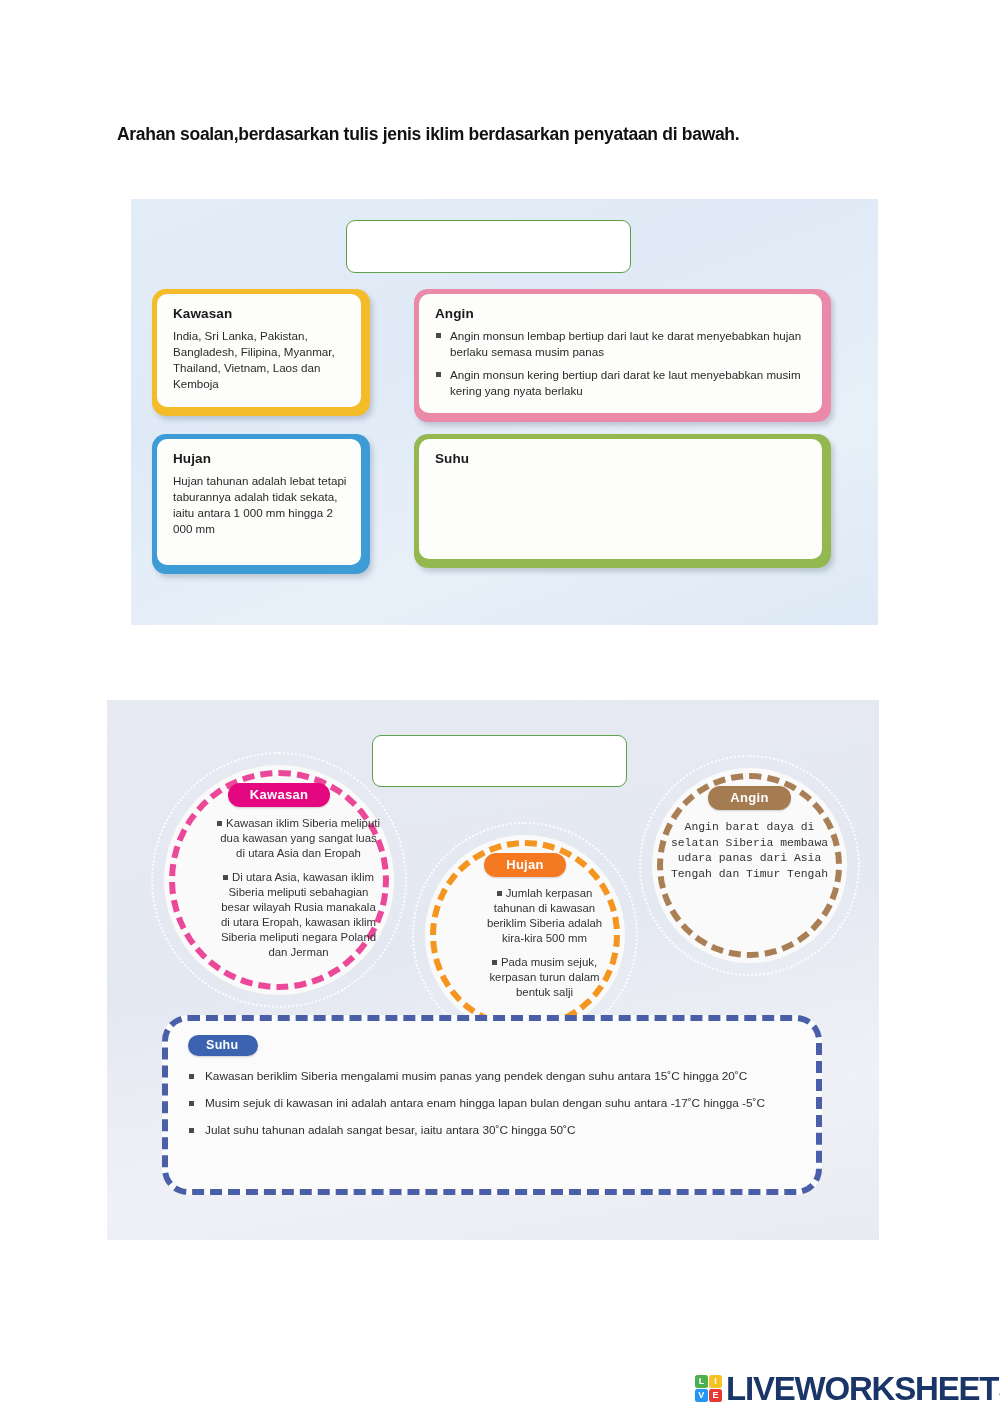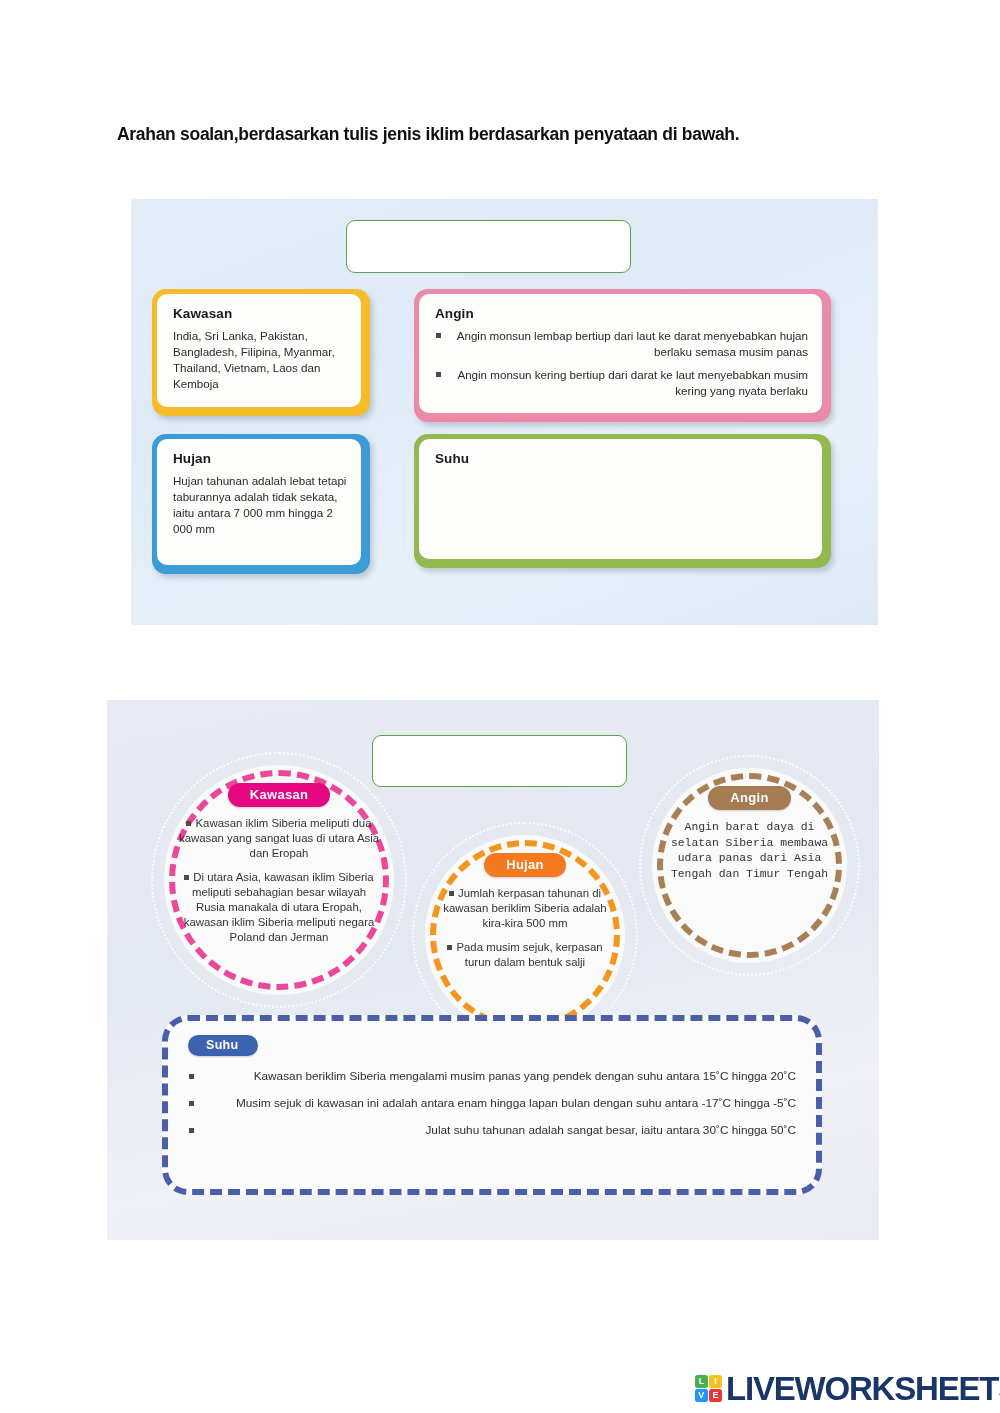"Angin monsun lembap bertiup dari" .bullets li { text-align: right -> none }
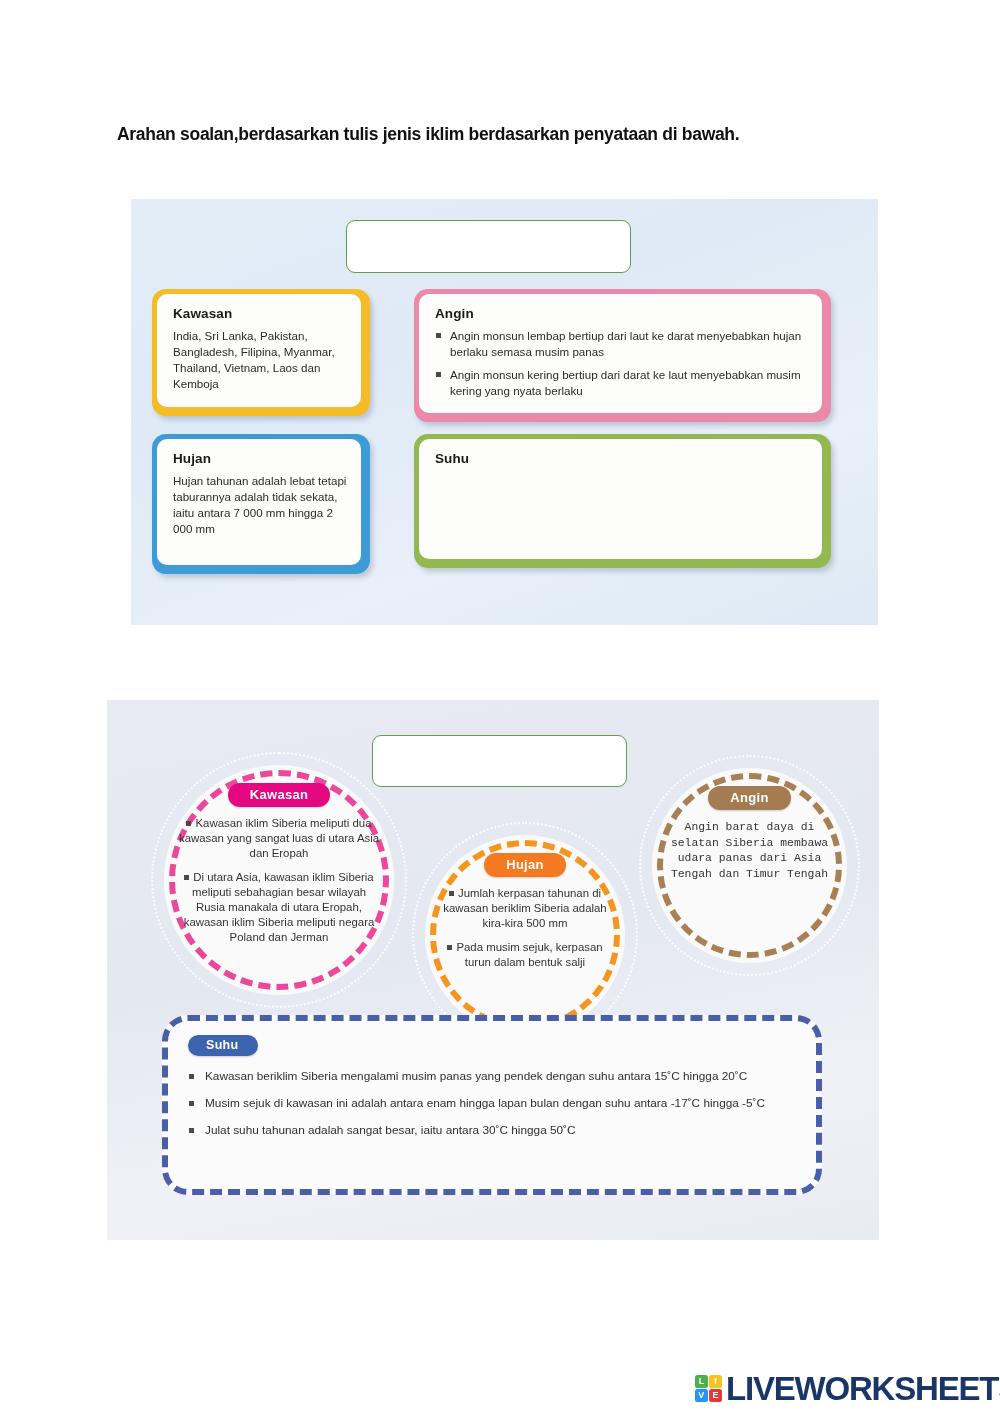"Hujan tahunan adalah lebat tetapi" p { text: 7 000 -> 1 000 }
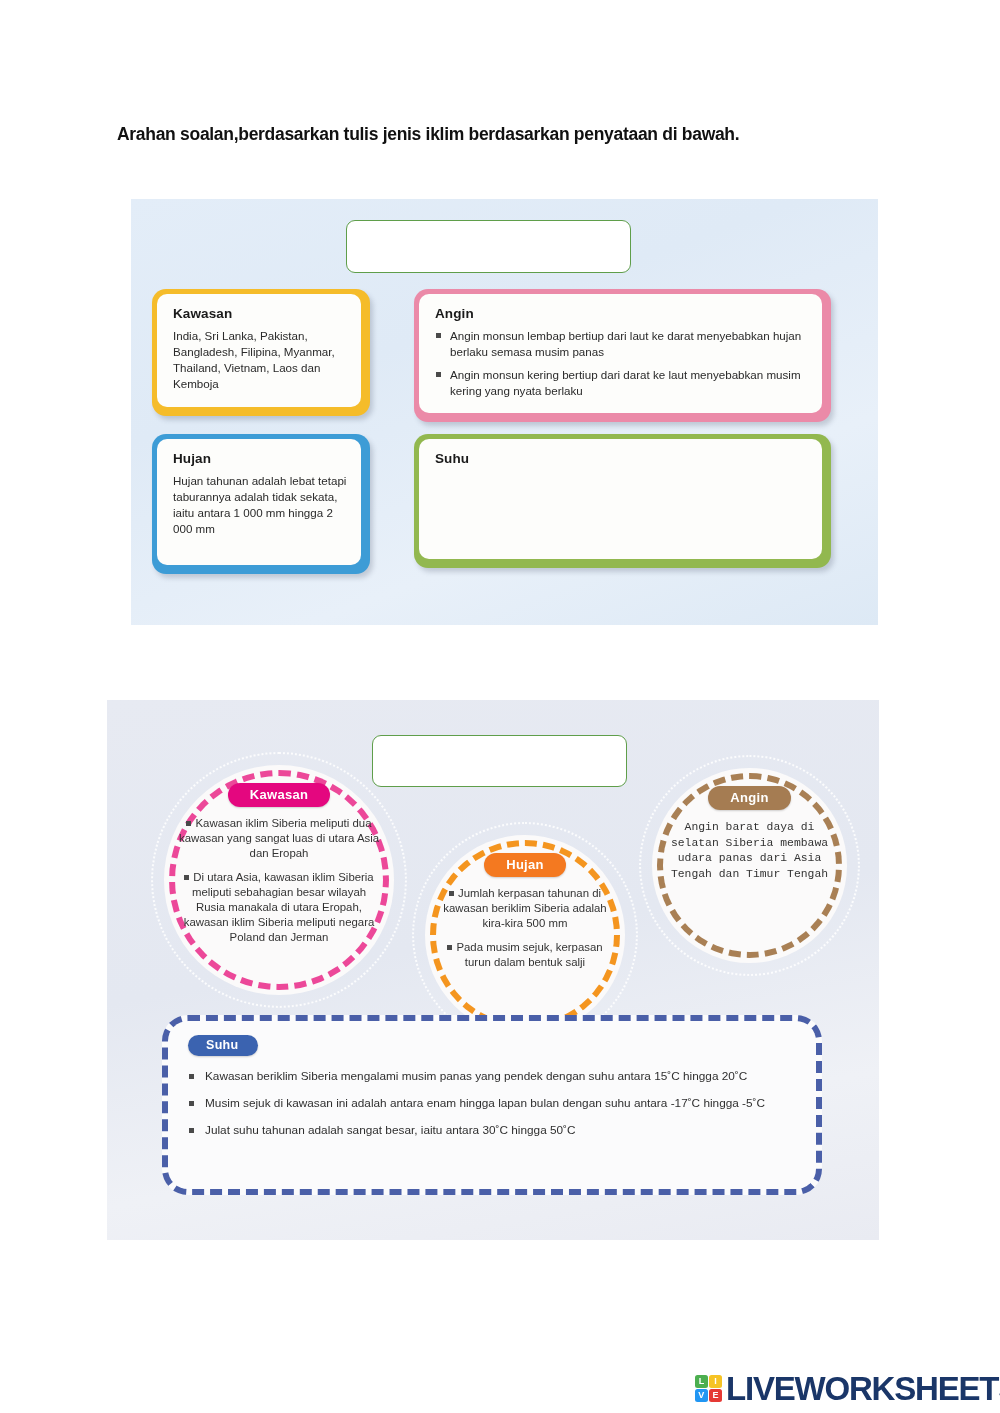"Kawasan iklim Siberia meliputi dua" .circle .bullets { margin-left: none -> 39px }
